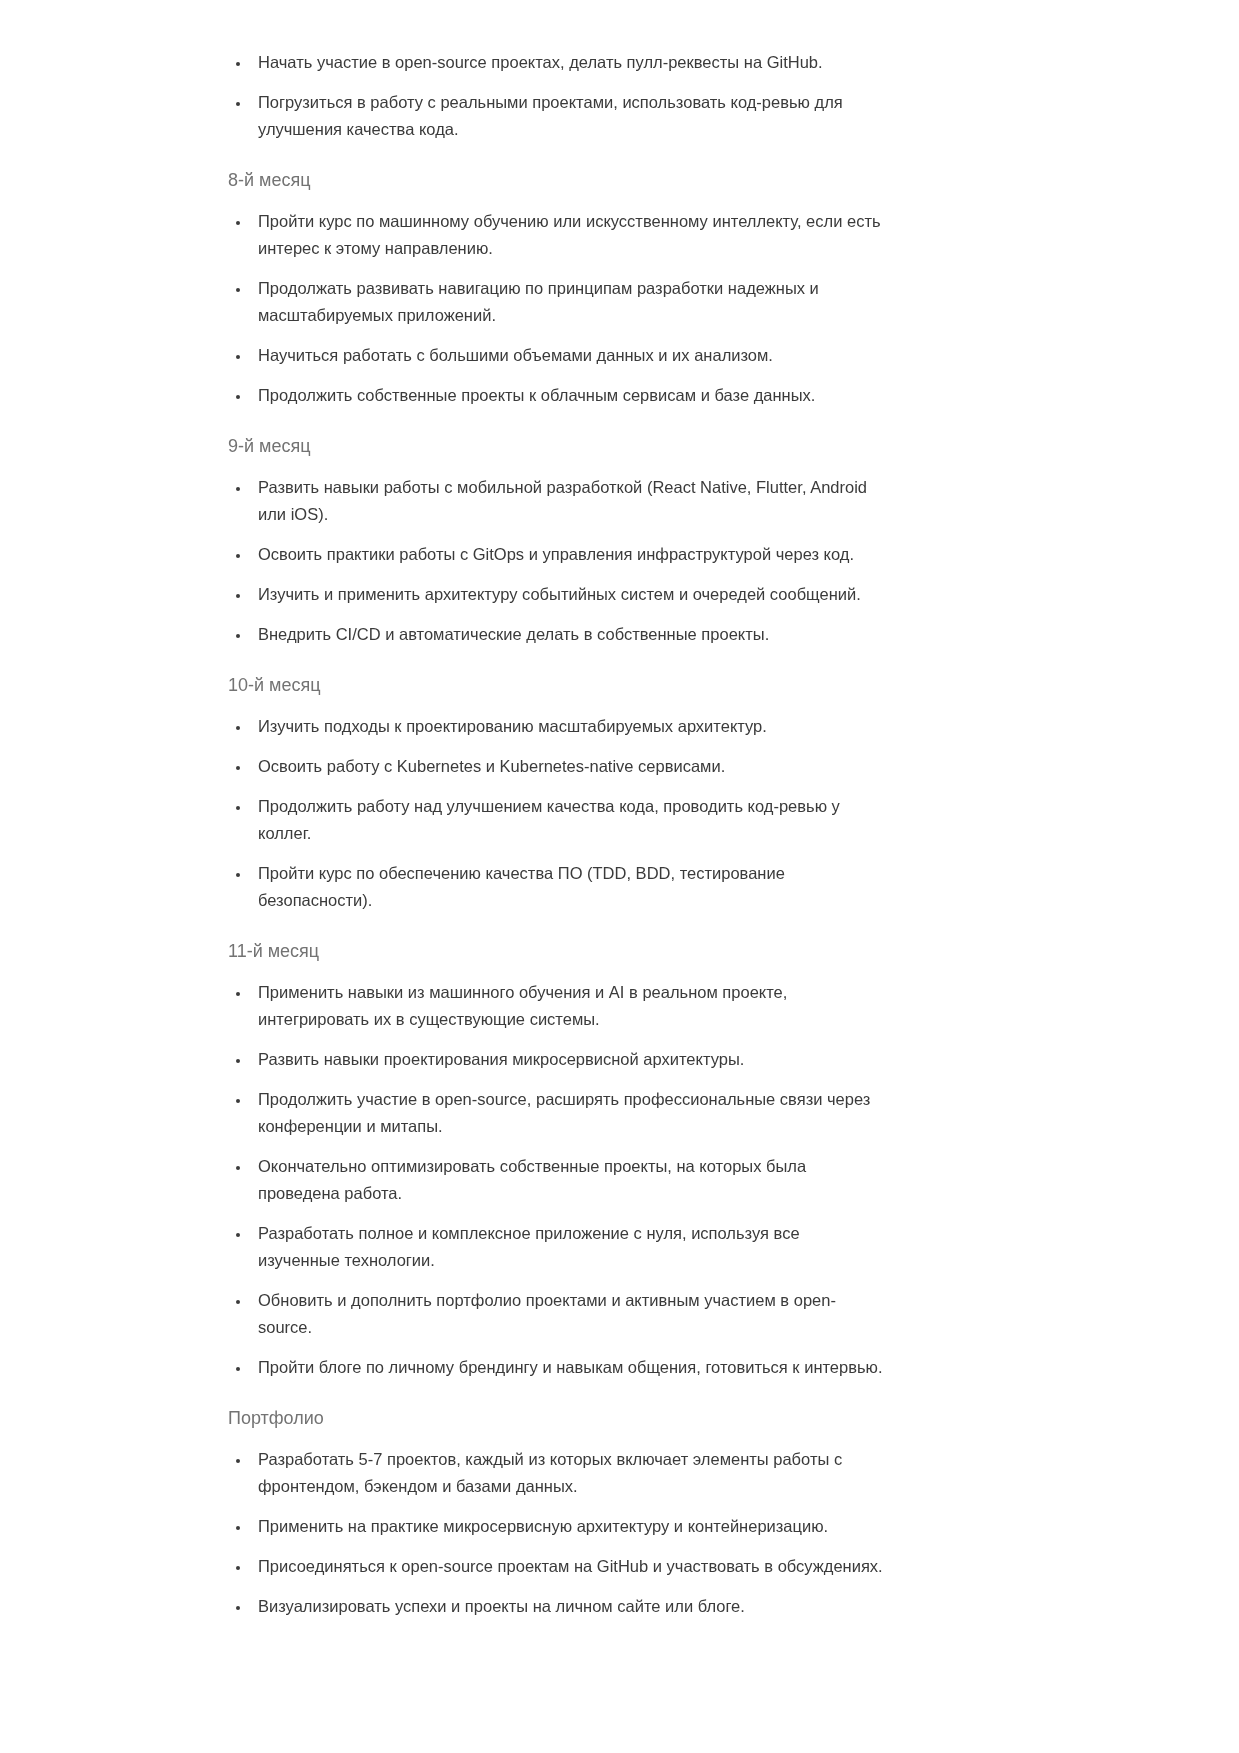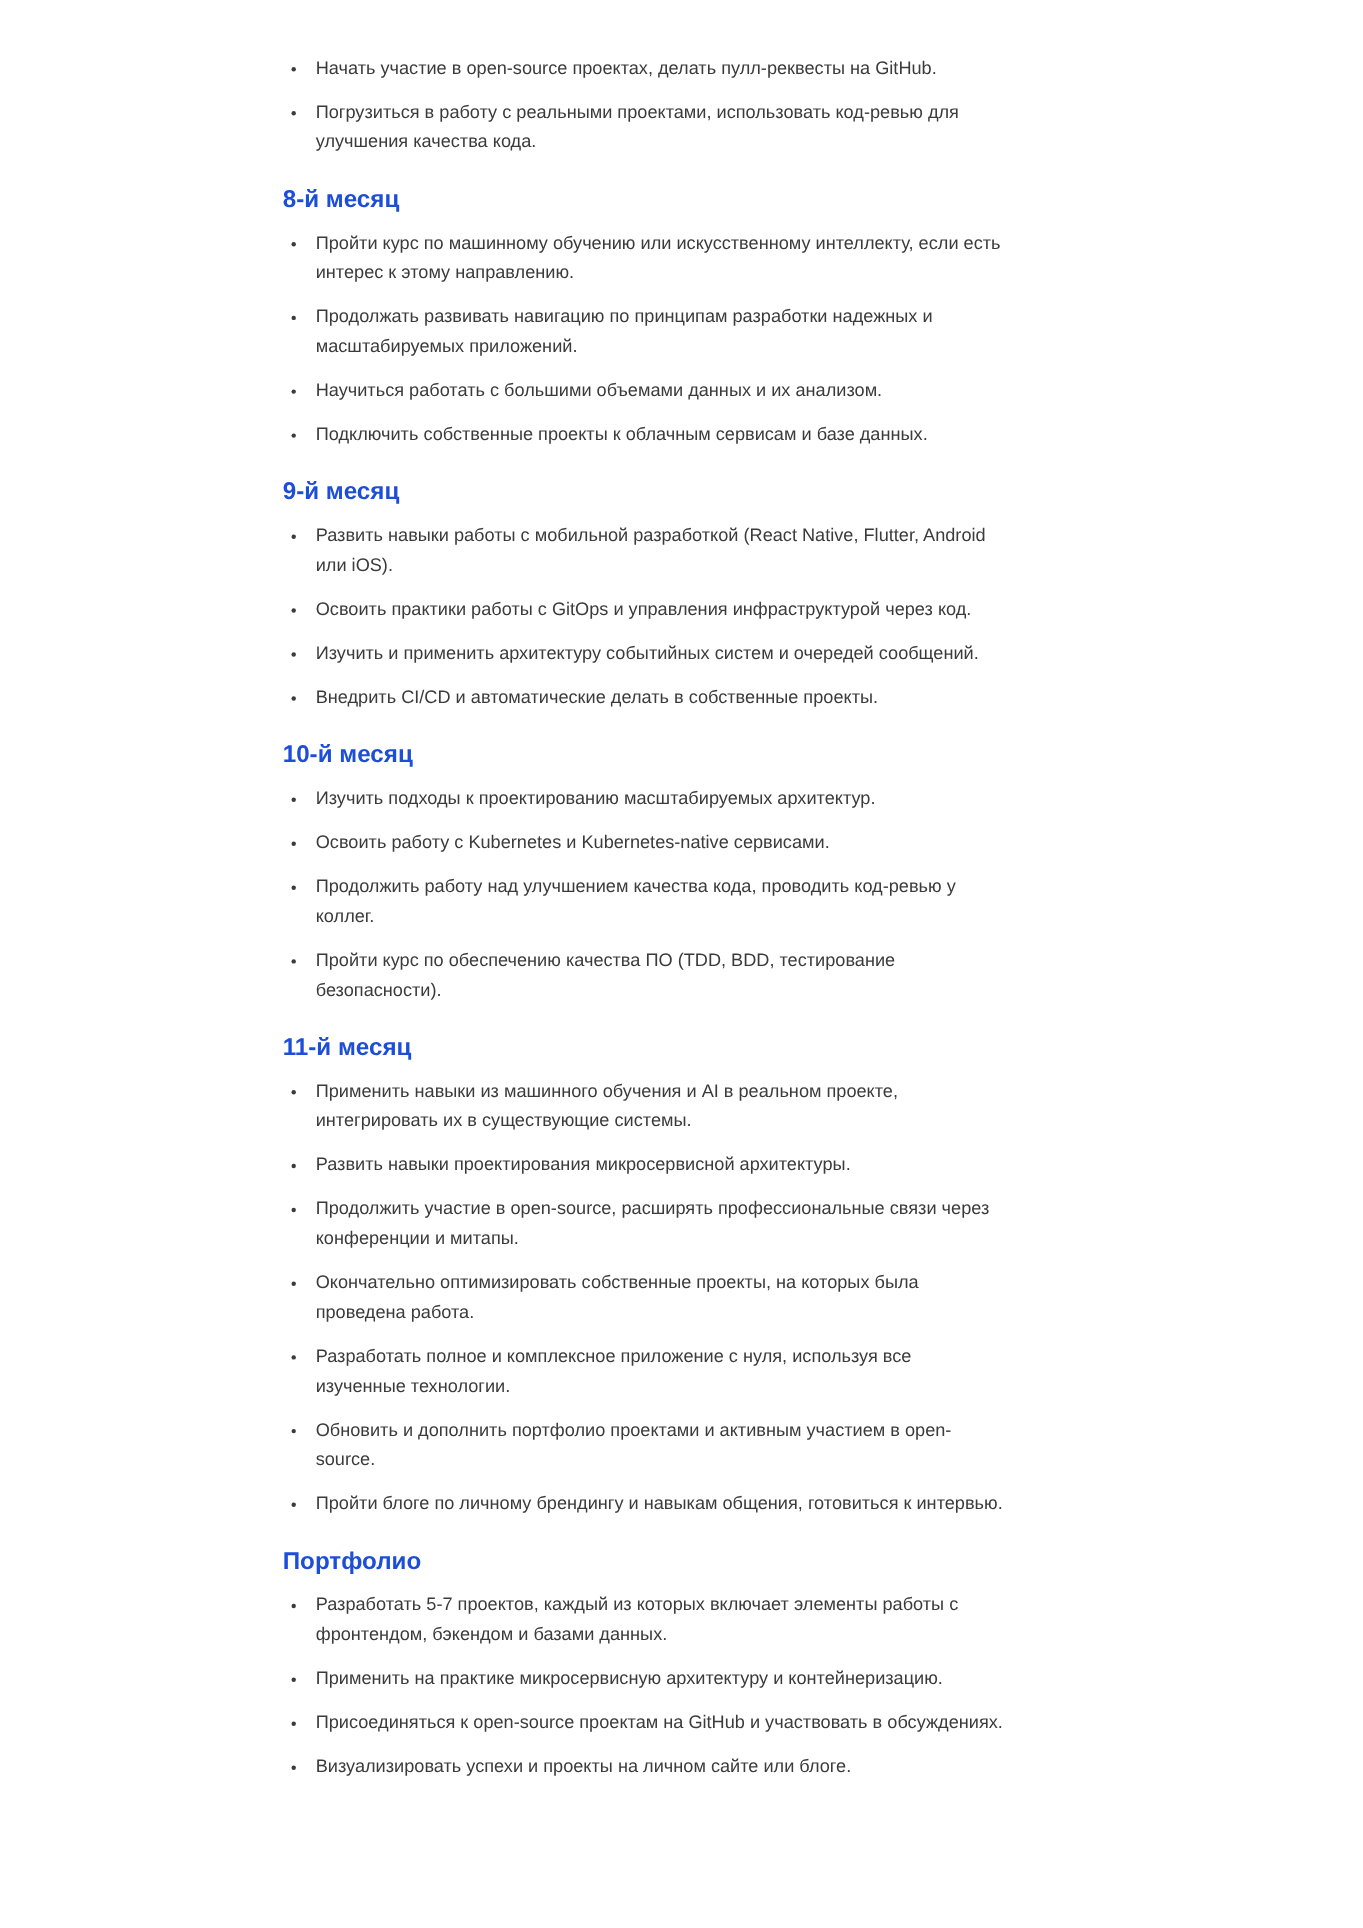"Начать участие в open-source проектах," .content { margin-left: 29px -> none }
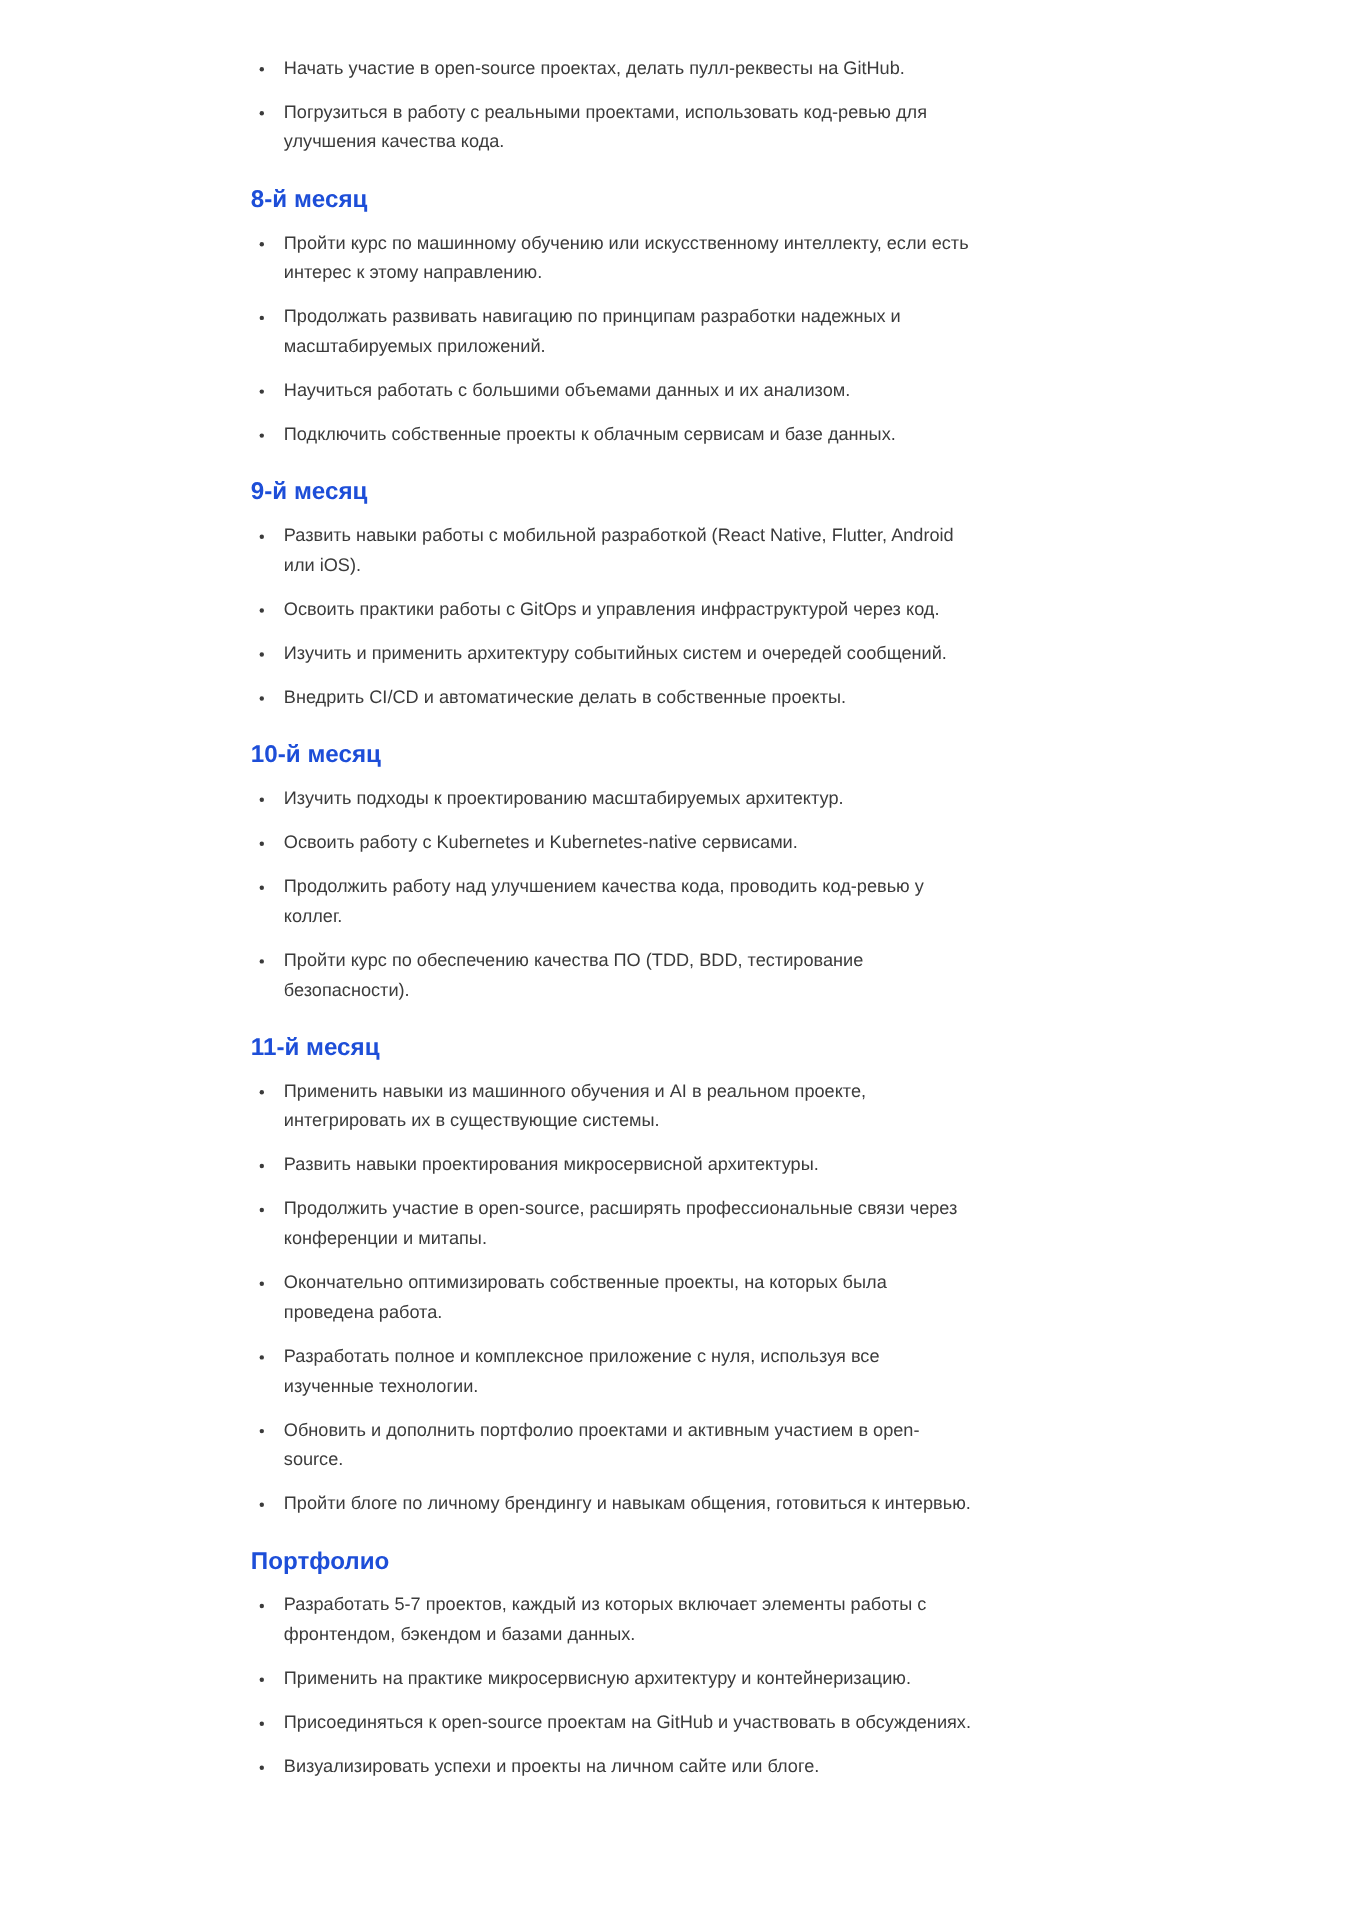"8-й месяц" .section-heading { color: #1d4ed8 -> #737373; font-size: 22px -> 18px; font-weight: 700 -> 400 }
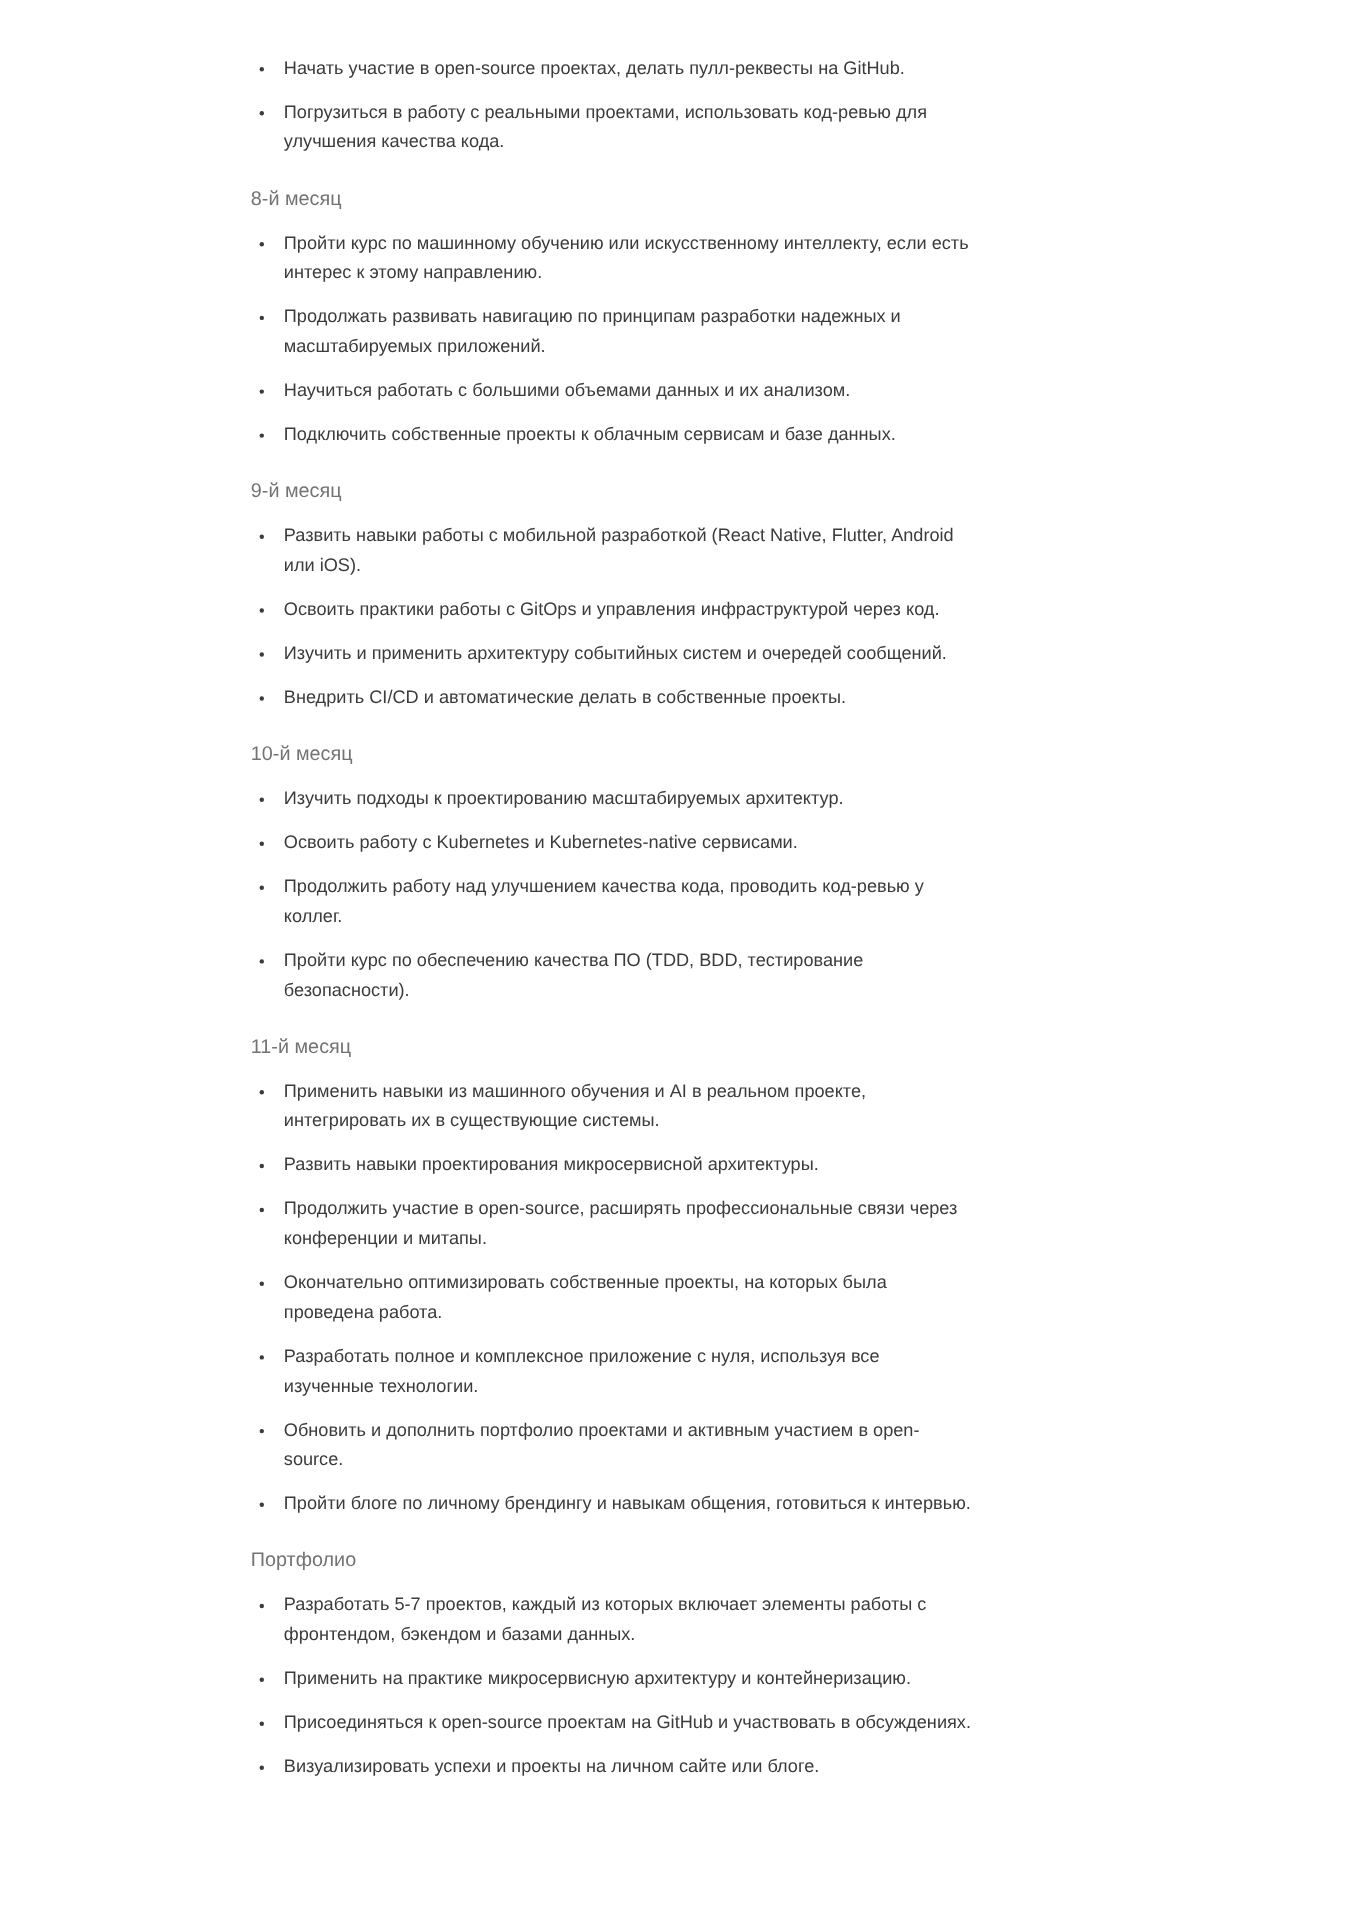"Подключить собственные проекты к" li.bullet-item { text: Подключить -> Продолжить }
